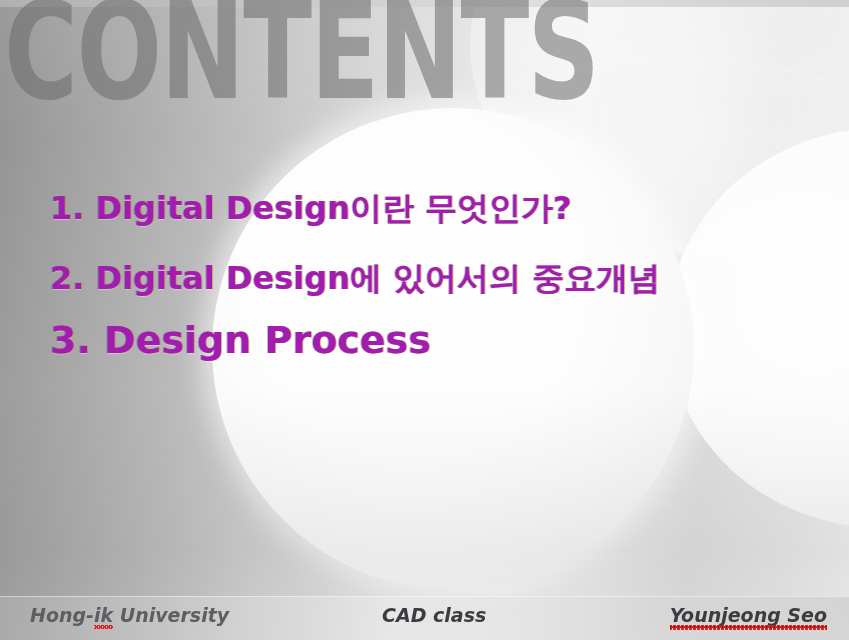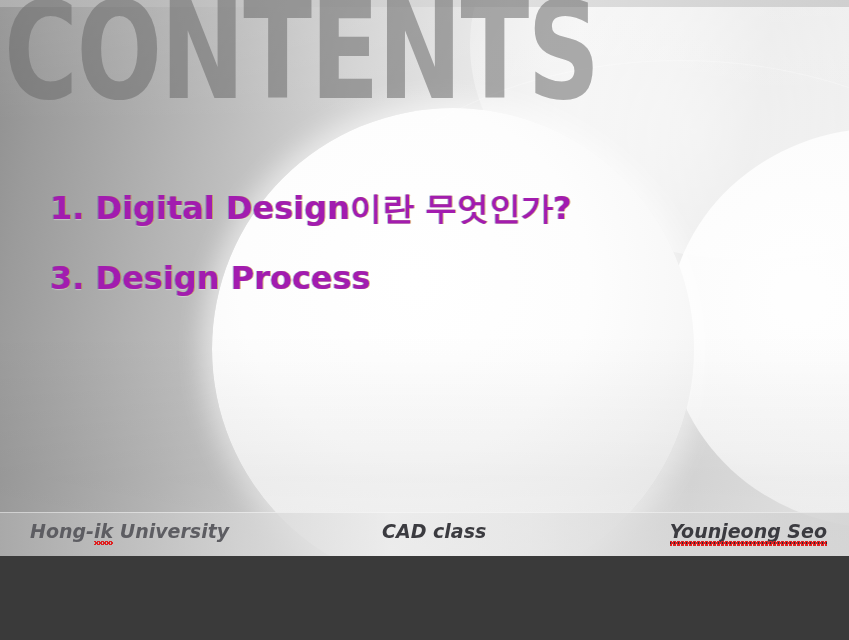"CONTENTS" #slide { height: 556px -> 640px }
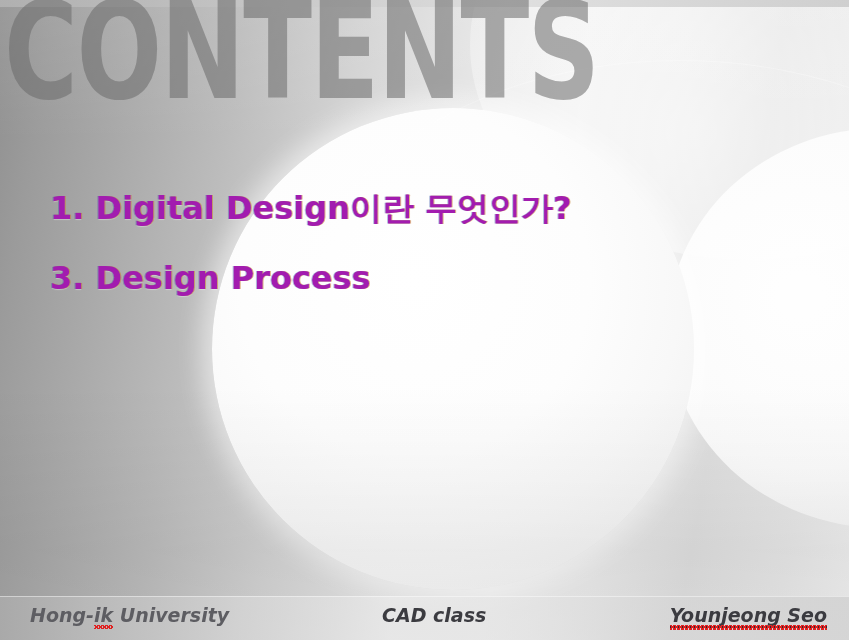"2. Digital Design에 있어서의 중요개념" div.agenda-item { html: none -> <div>2. Digital Design에 있어서의 중요개념</div> }
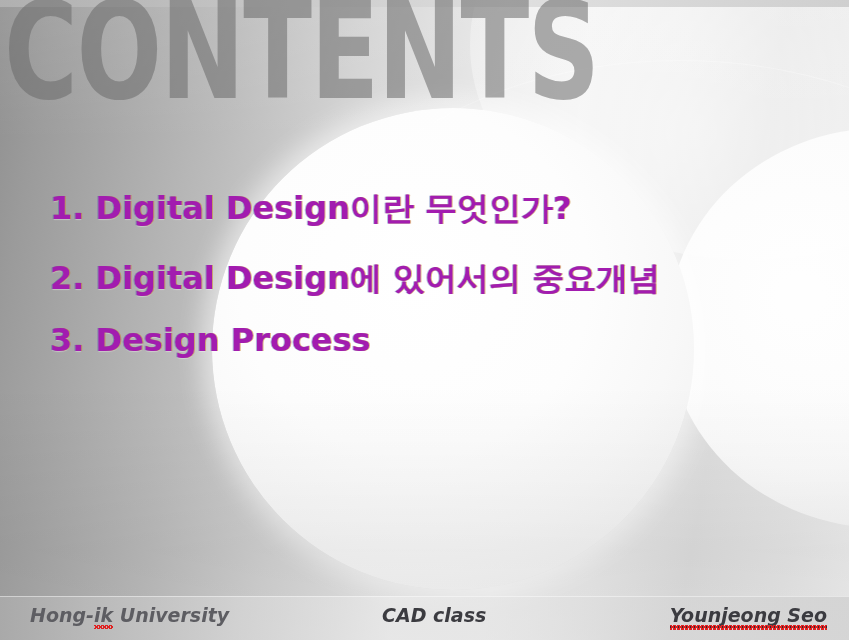"3. Design Process" .agenda-item.i3 { font-size: 32px -> 38px }
